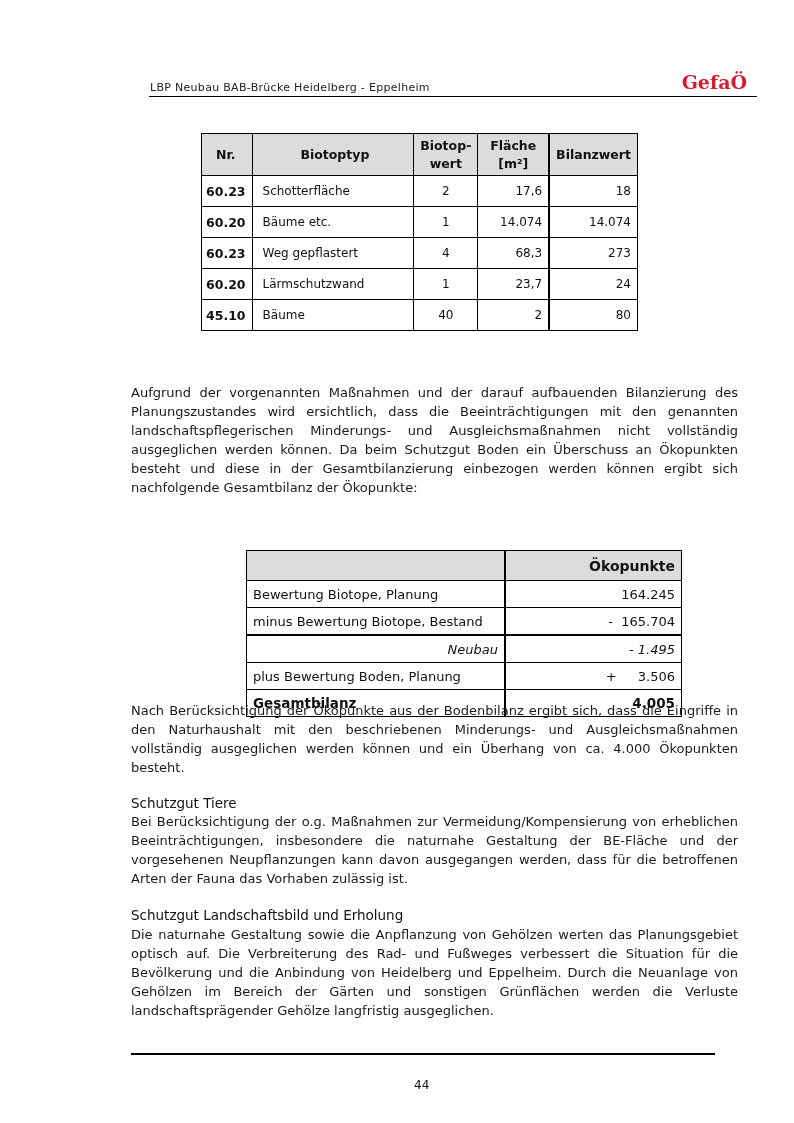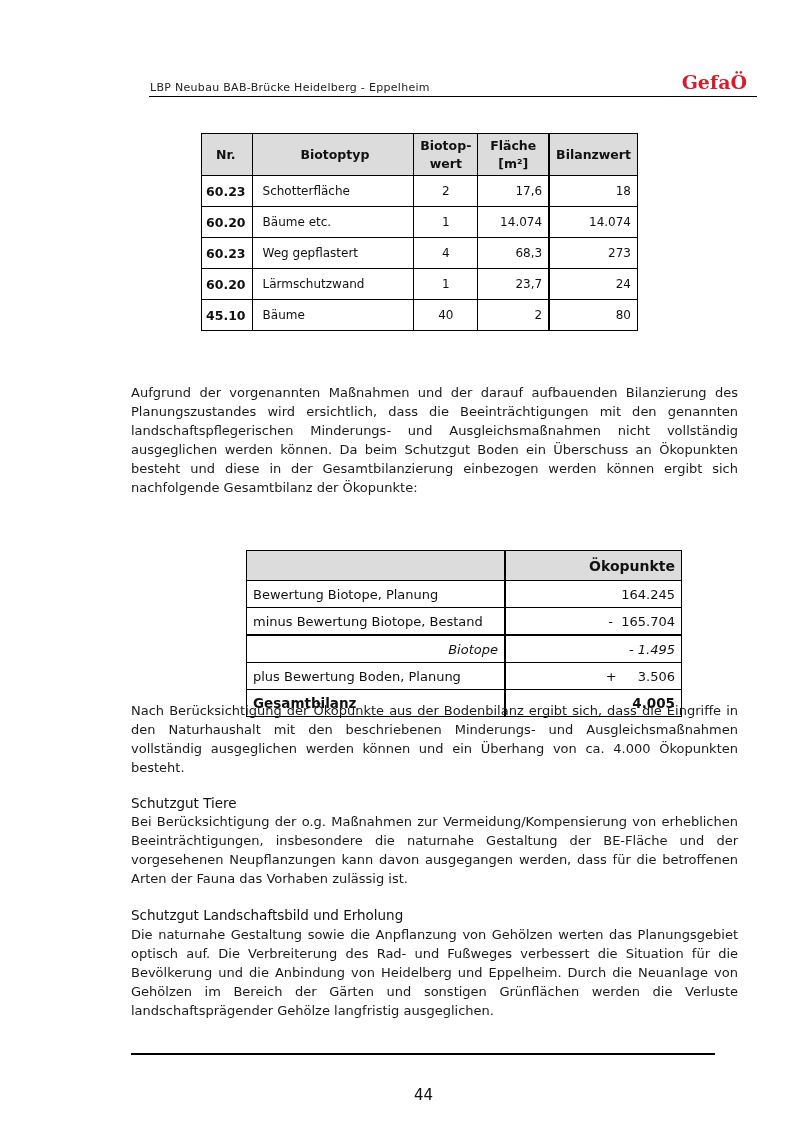"Biotope" td.lab { text: Biotope -> Neubau }
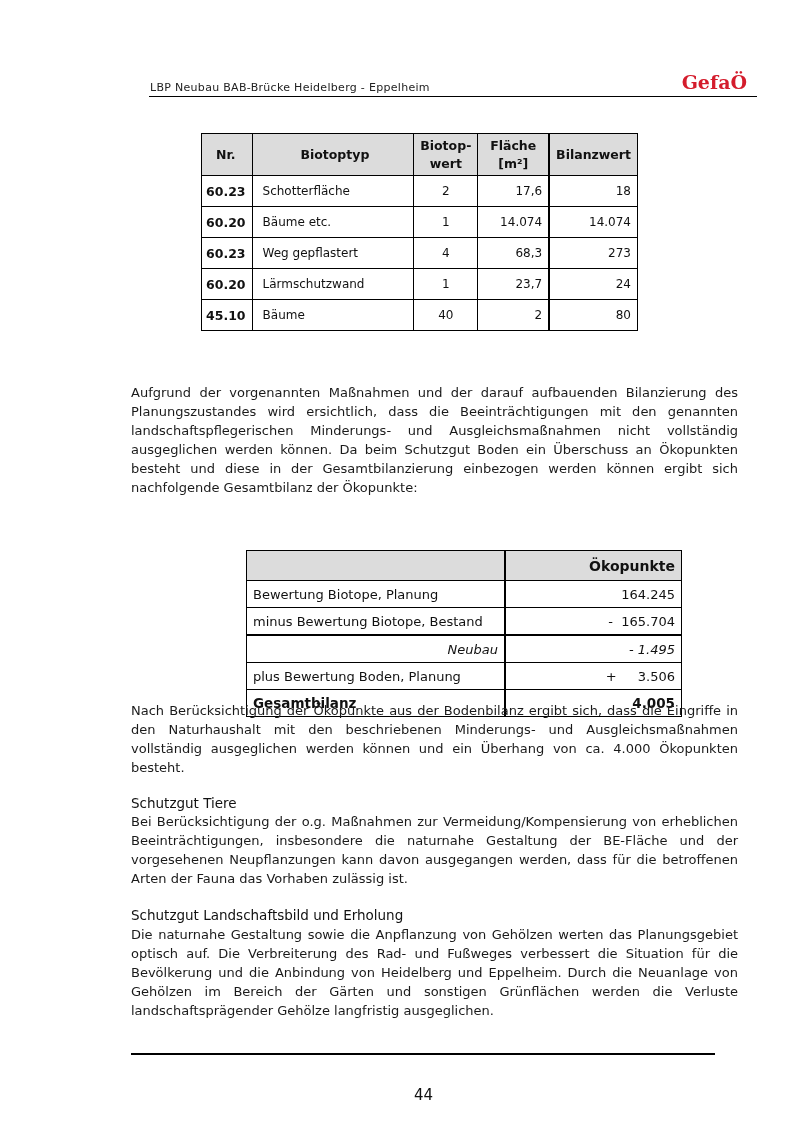"44" .page-num { font-size: 15px -> 12px; margin-top: 8px -> none }
